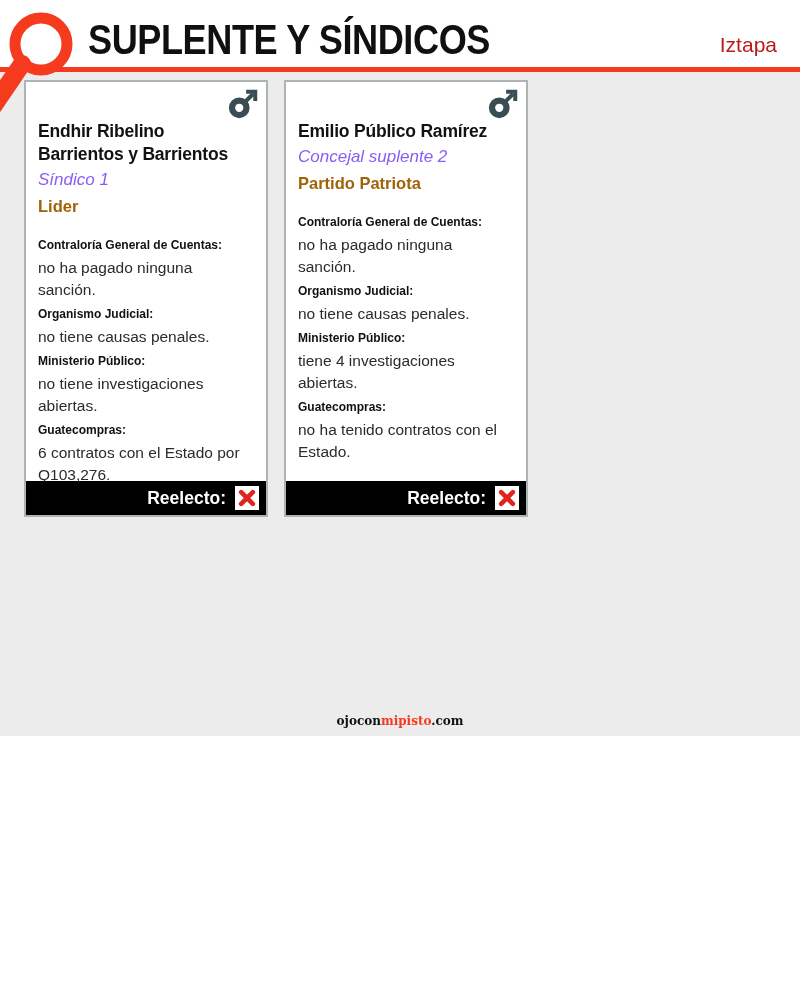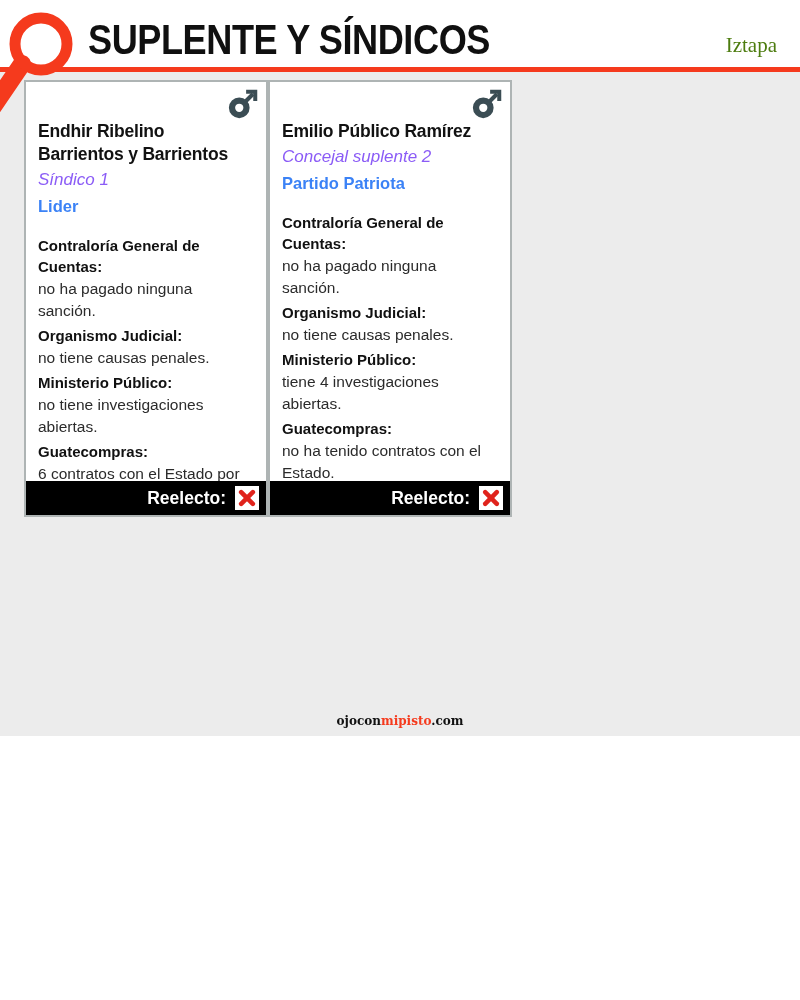"Iztapa" .municipality { color: #4d7c0f -> #b91c1c; font-family: Liberation Serif, serif -> none }
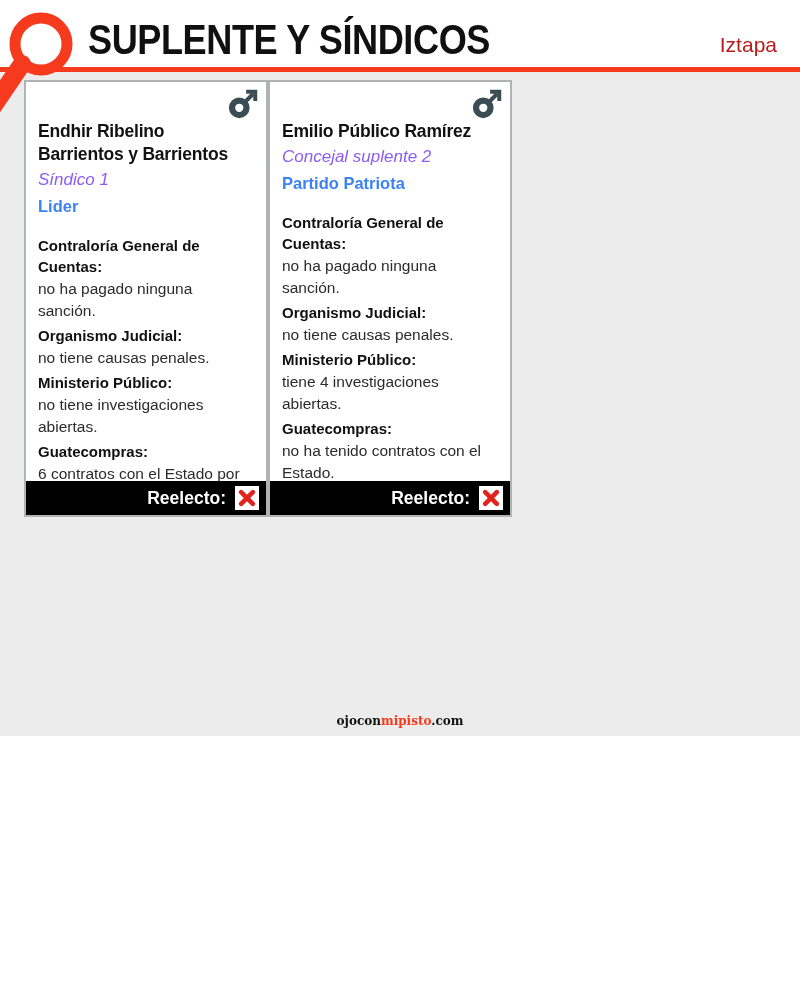"Endhir Ribelino Barrientos y Barrientos" .cards { gap: 0 -> 16px }
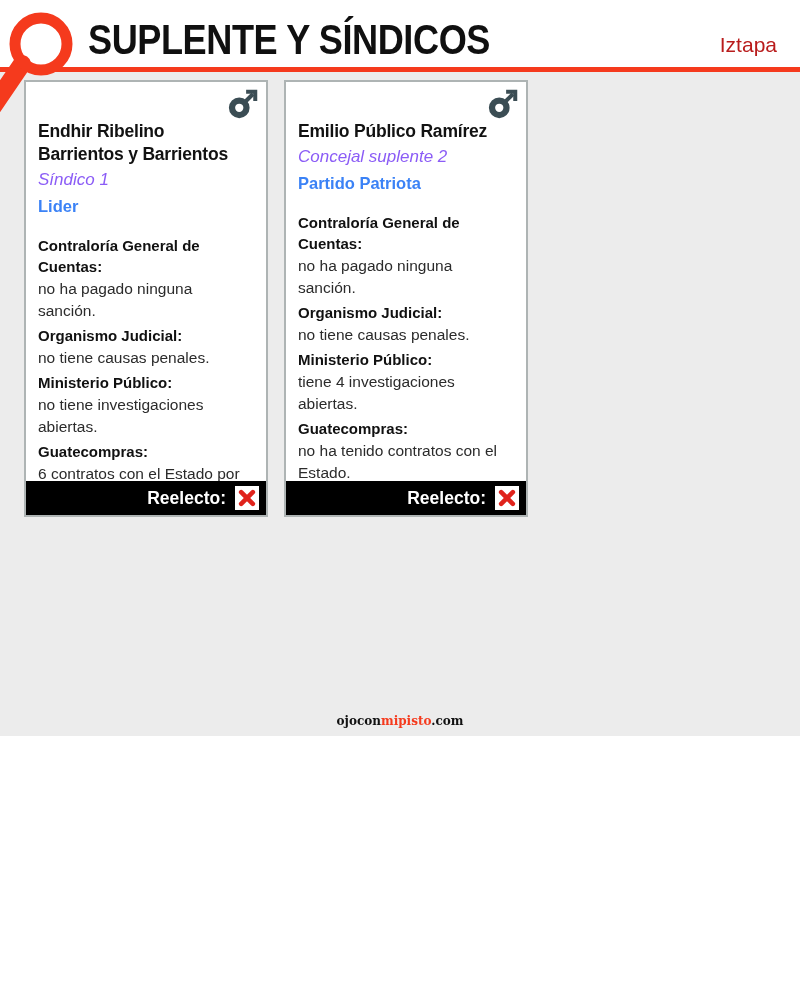"Partido Patriota" .candidate-party { color: #3b82f6 -> #a16207 }
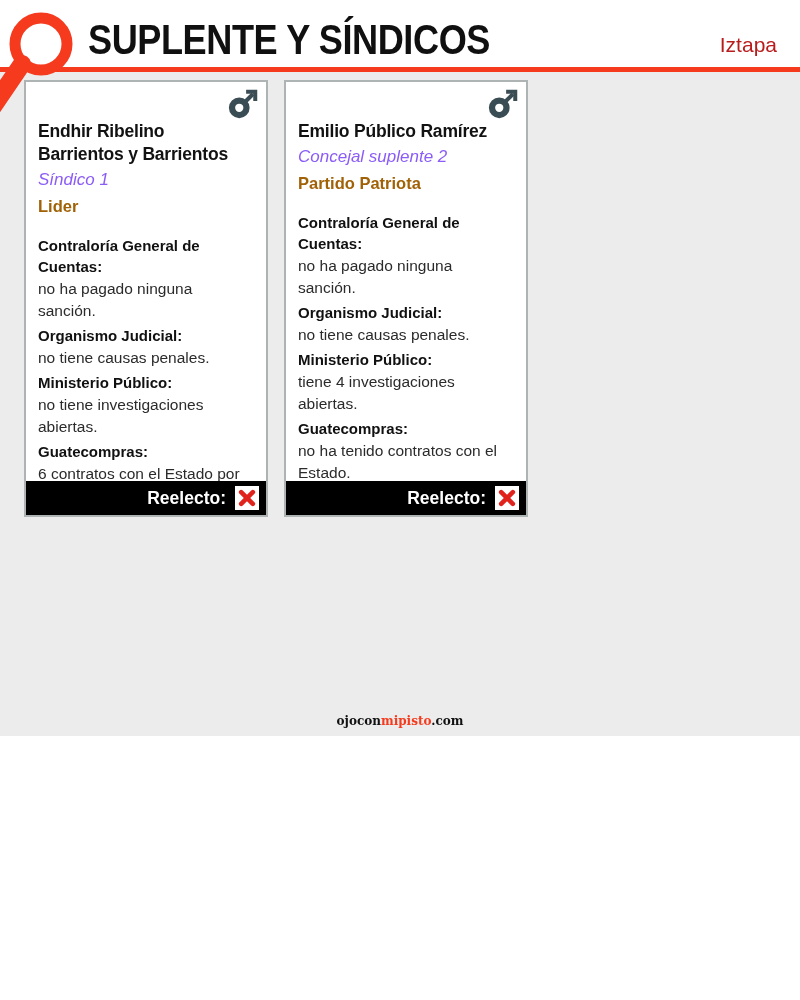"Contraloría General de Cuentas:" .records dt { font-size: 15px -> 12px }
